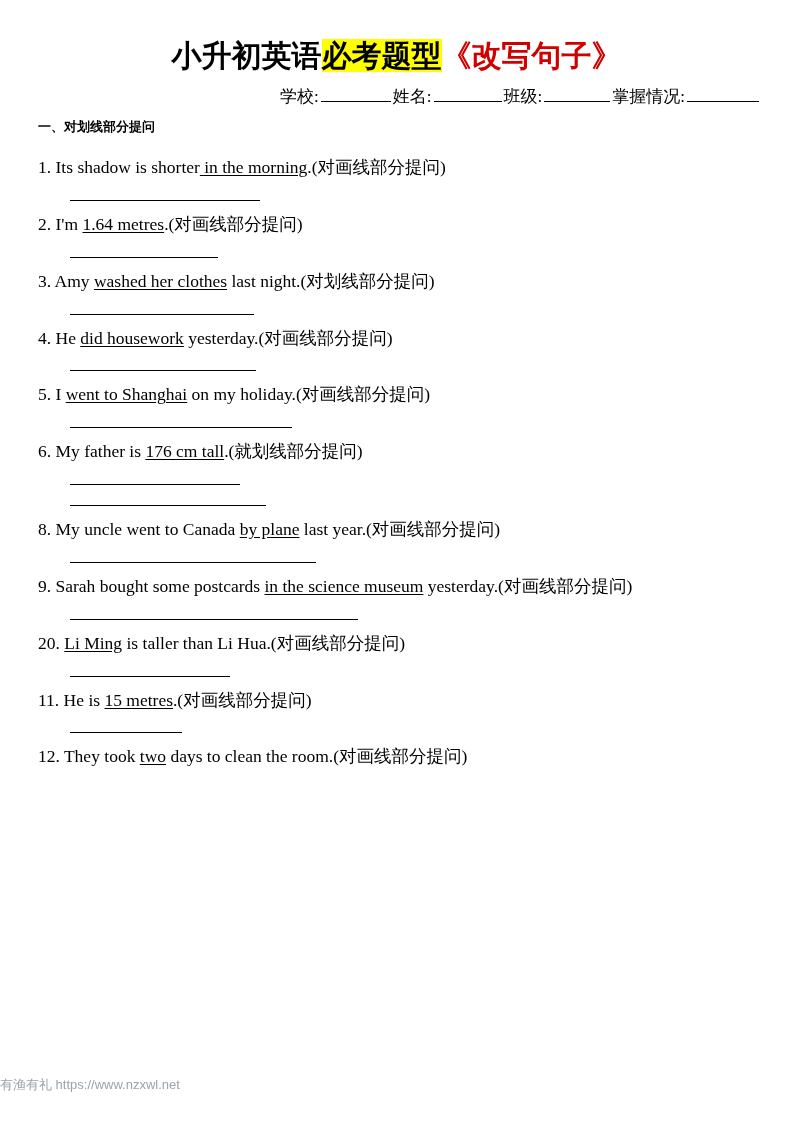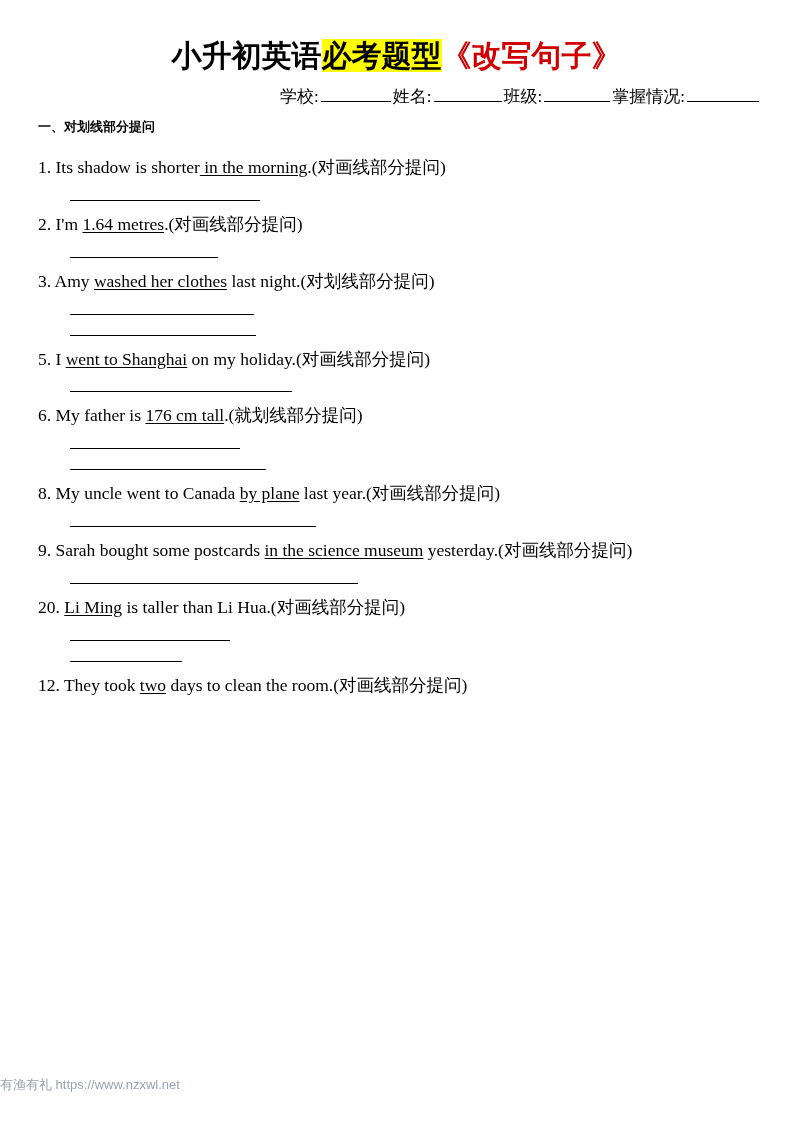"4. He did housework yesterday.(对画线部分提问)" div.q { html: none -> <div> <span>4.</span><span> He </span><span>did housework</span><span> yesterday.</span><span>(对画线部分提问)</span> </div> }
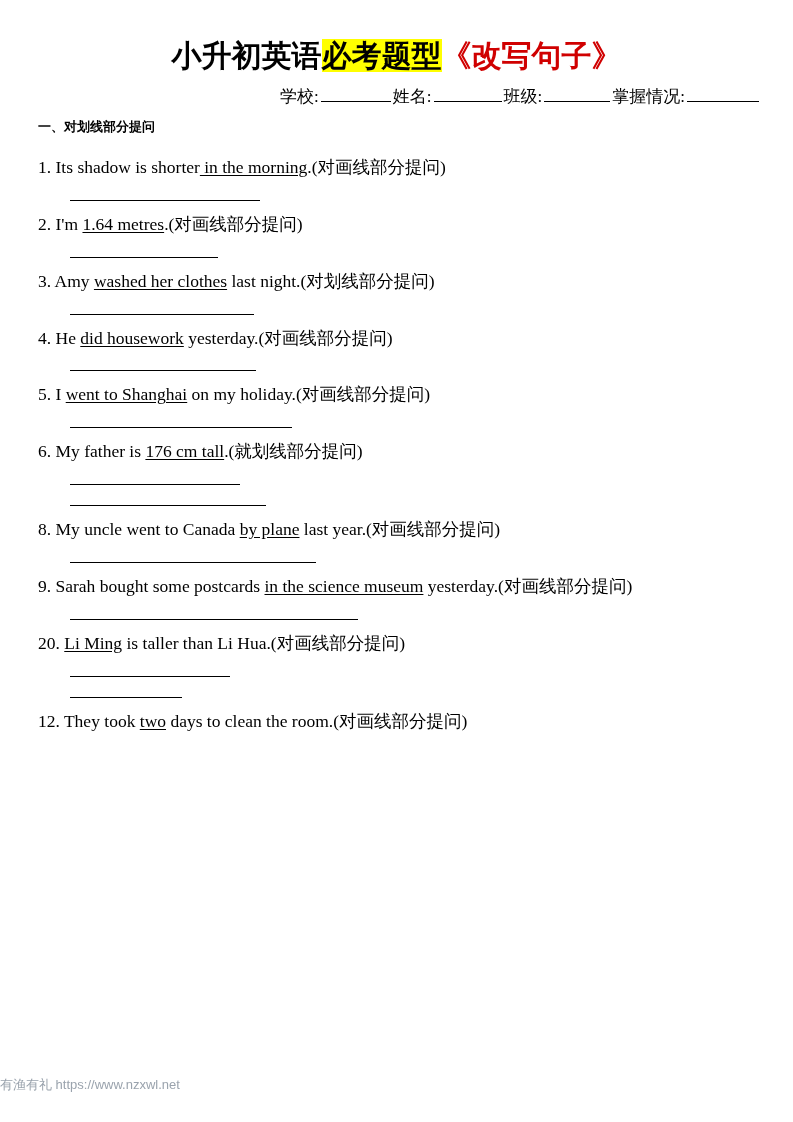"11. He is 15 metres.(对画线部分提问)" div.q { html: none -> <div> <span>11.</span><span> He is </span><span>15 metres</span><span>.</span><span>(对画线部分提问)</span> </div> }
